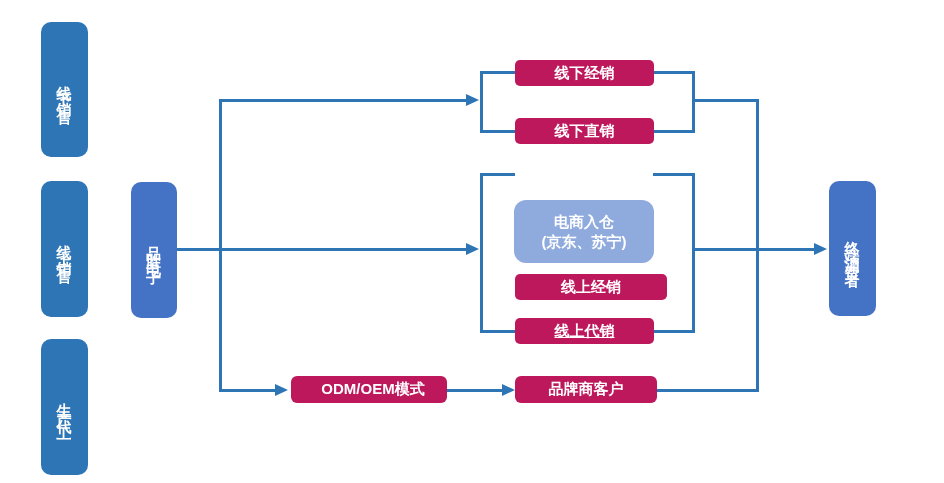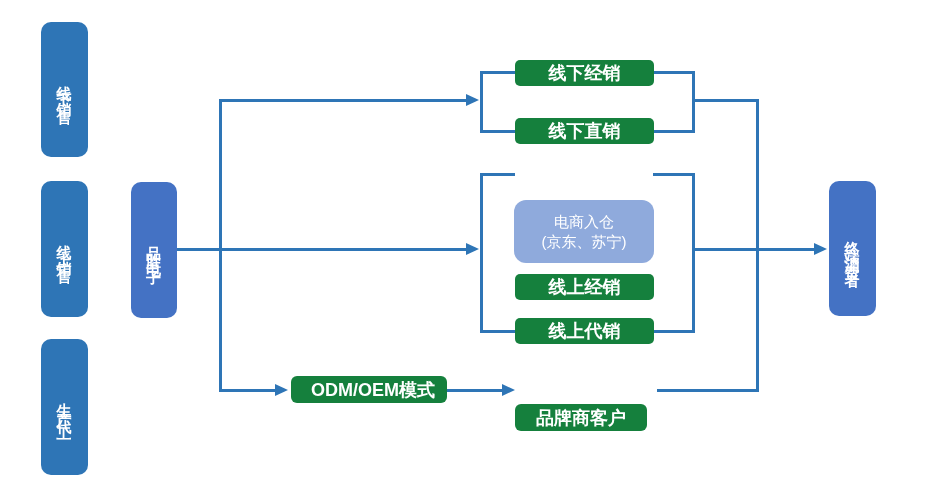"线下经销" .chip { background: #15803d -> #be185d; font-size: 18px -> 15px }
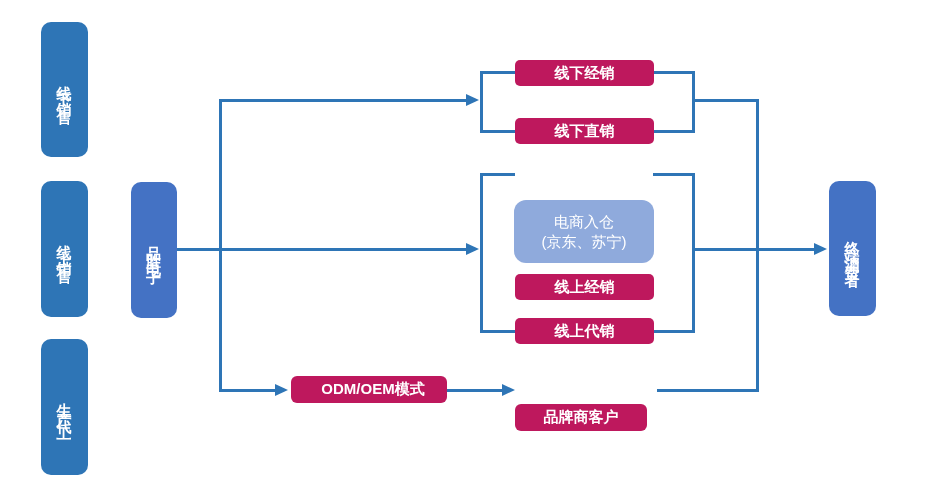"电商入仓" div.node { font-weight: normal -> bold }
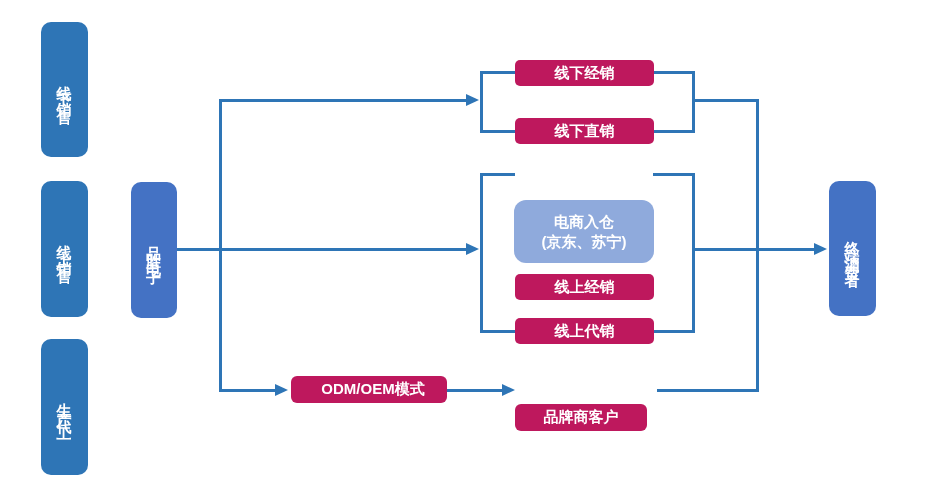"线上经销" div.node { width: 139px -> 152px }
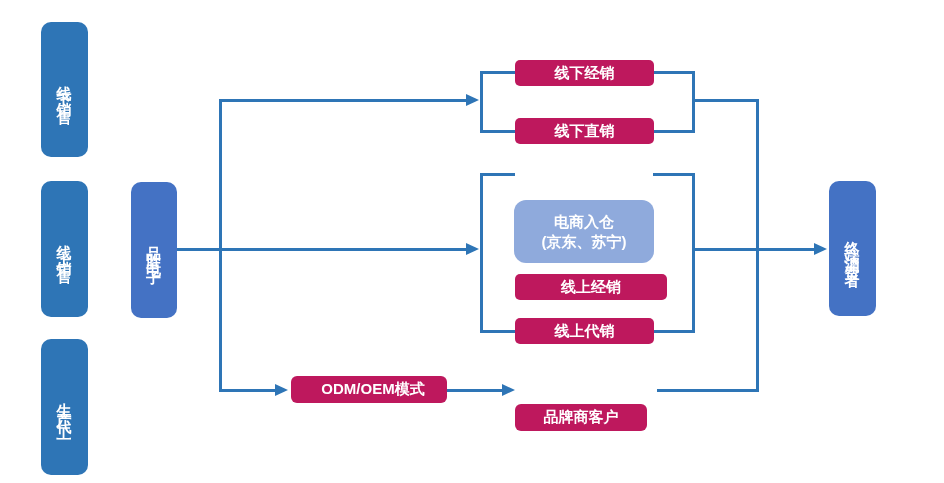"线上代销" div.node { text-decoration: none -> underline }
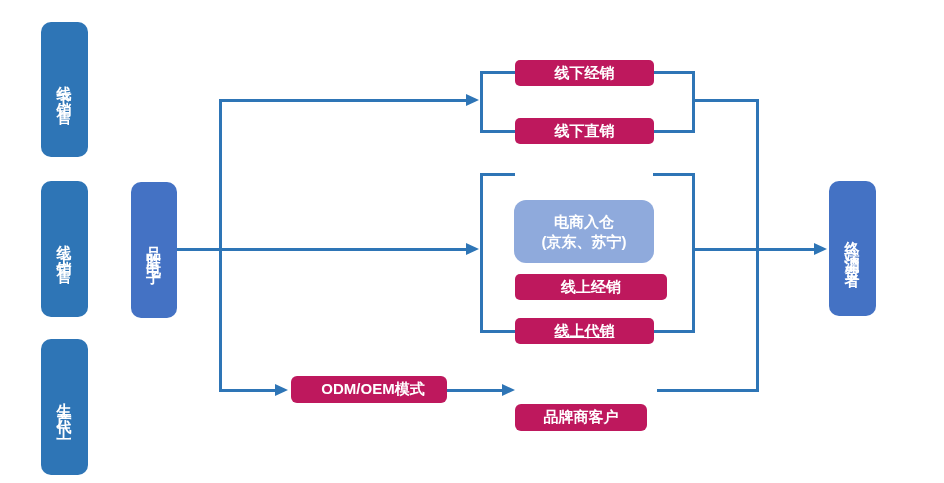"品牌商客户" div.node { margin-top: 28px -> none; width: 132px -> 142px }
